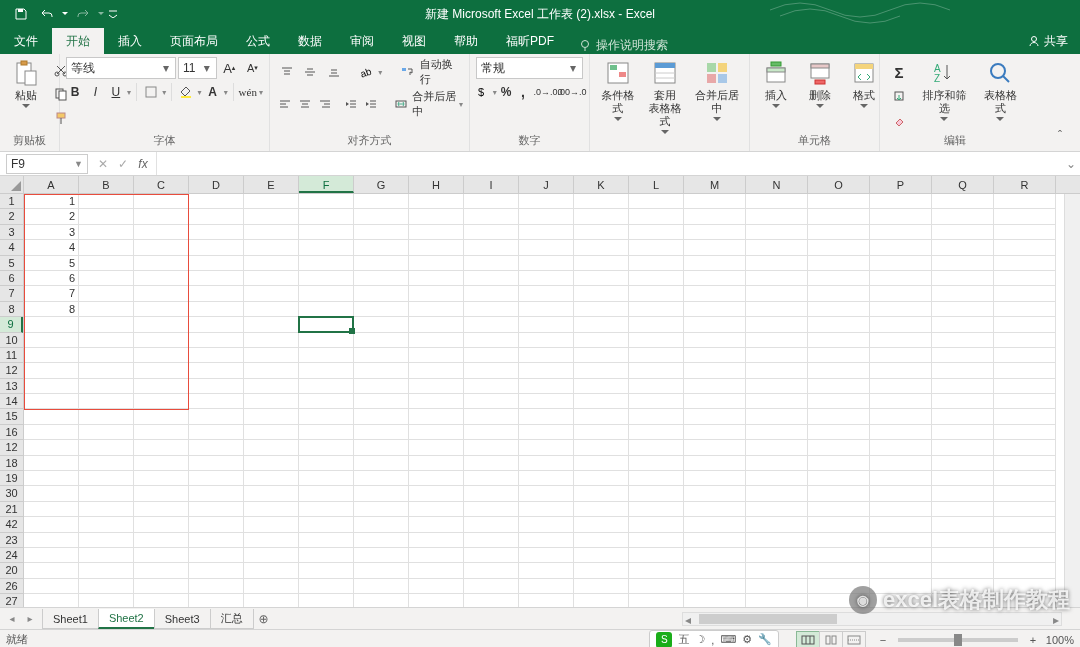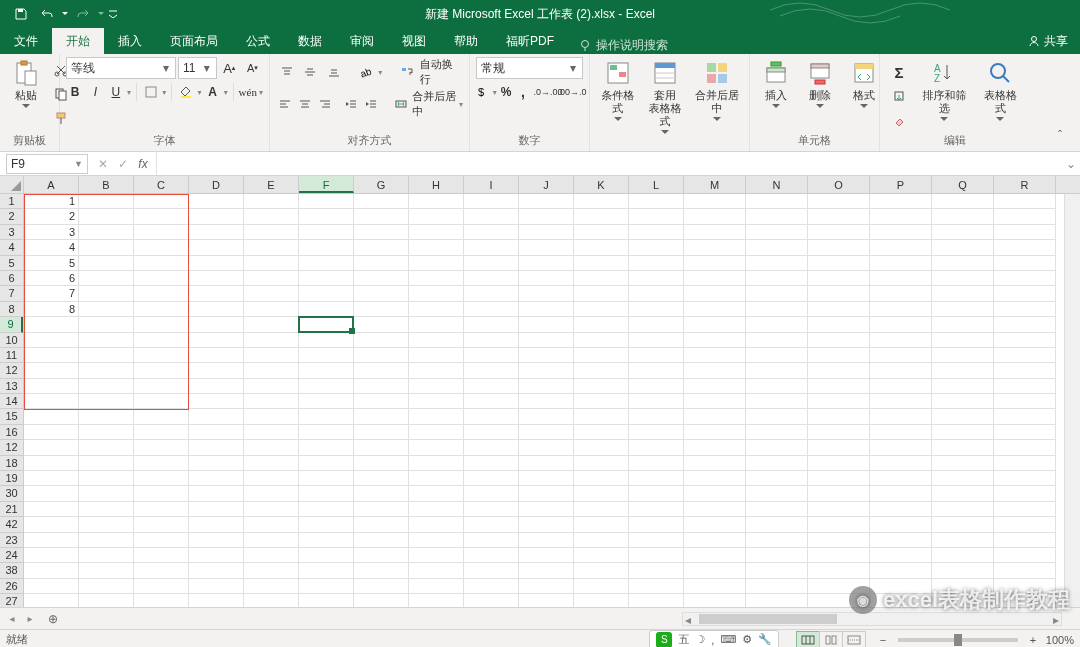"38" div.rh { text: 38 -> 20 }
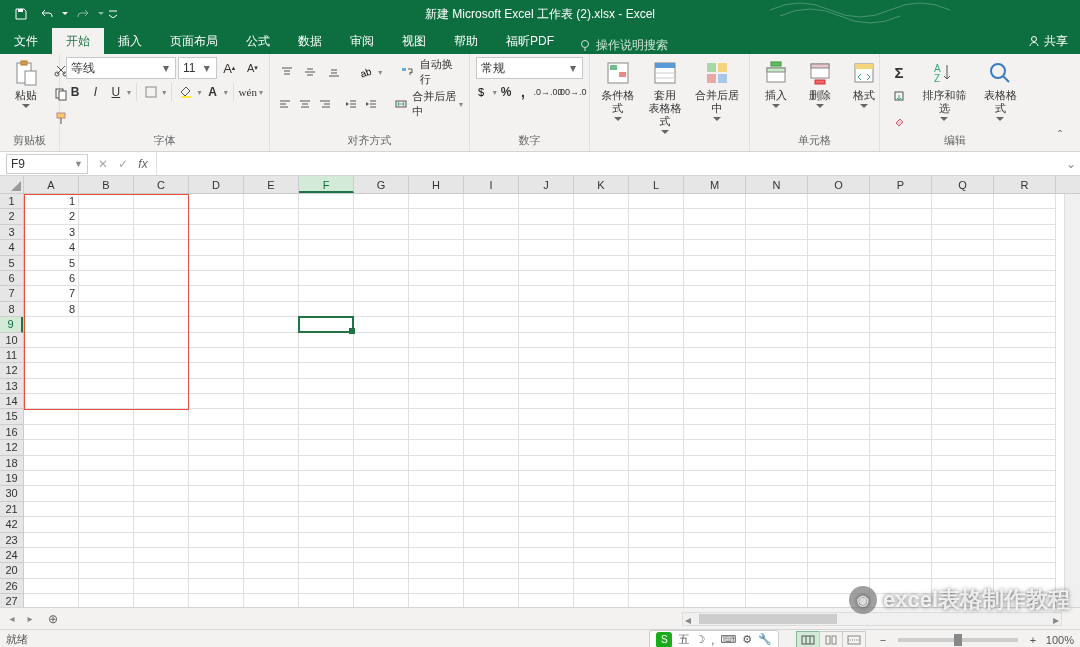"Sheet1" div.stabs { html: none -> <div> <div>Sheet1</div> <div>Sheet2</div> <div>Sheet3</div> <div>汇总</div> </div> }
